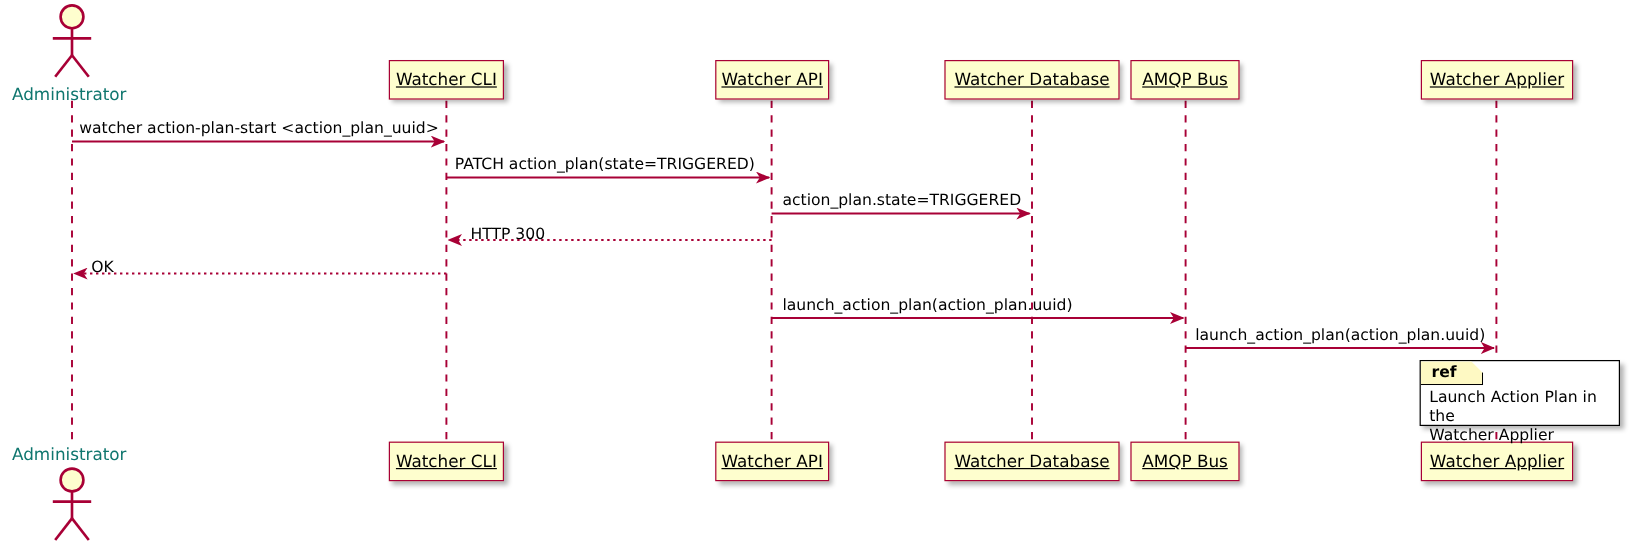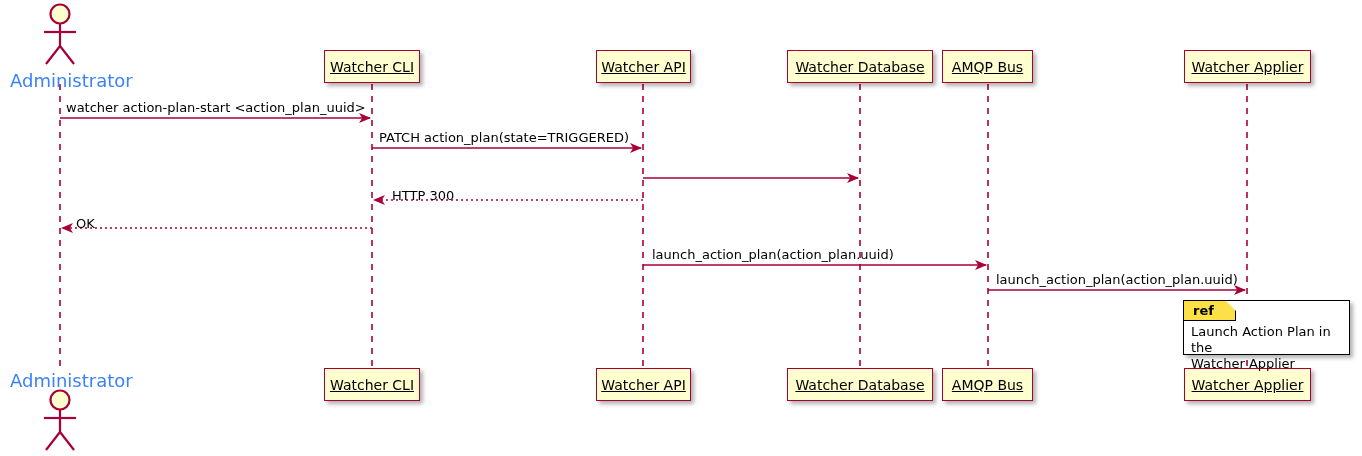"Administrator" .actor-label { color: #3b82f6 -> #0f766e; font-size: 18px -> 14px }
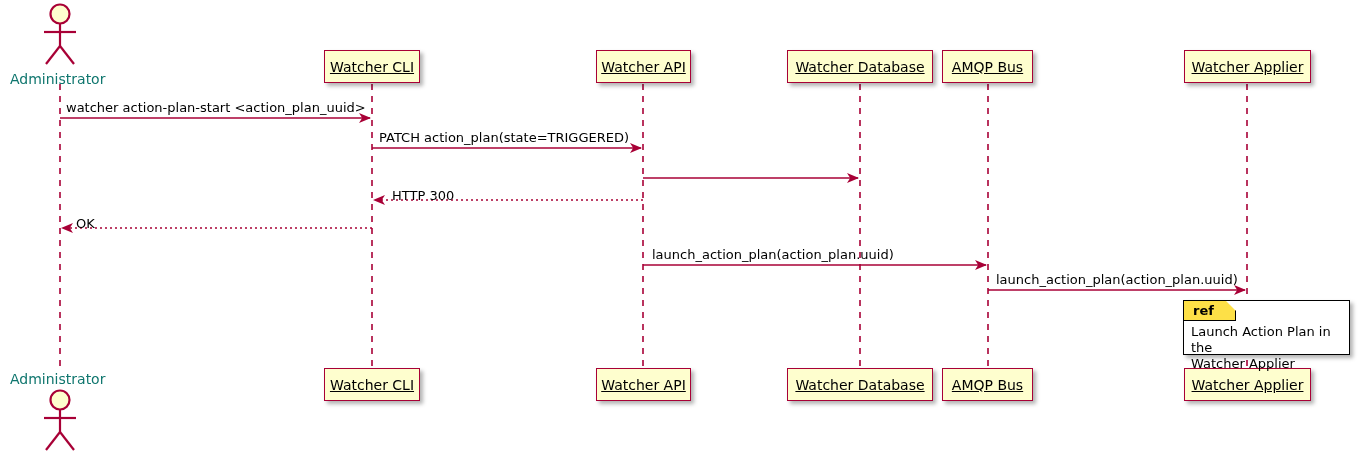"action_plan.state=TRIGGERED" div.msg-label { html: none -> <div>action_plan.state=TRIGGERED</div> }
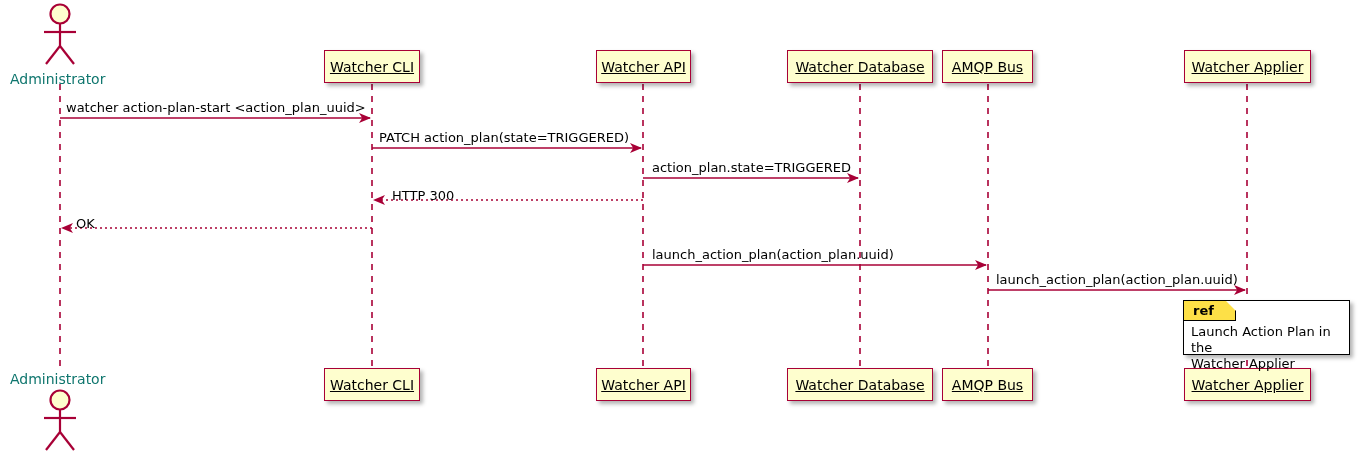"ref" .ref-tab { background: #fde047 -> #fef9c3 }
